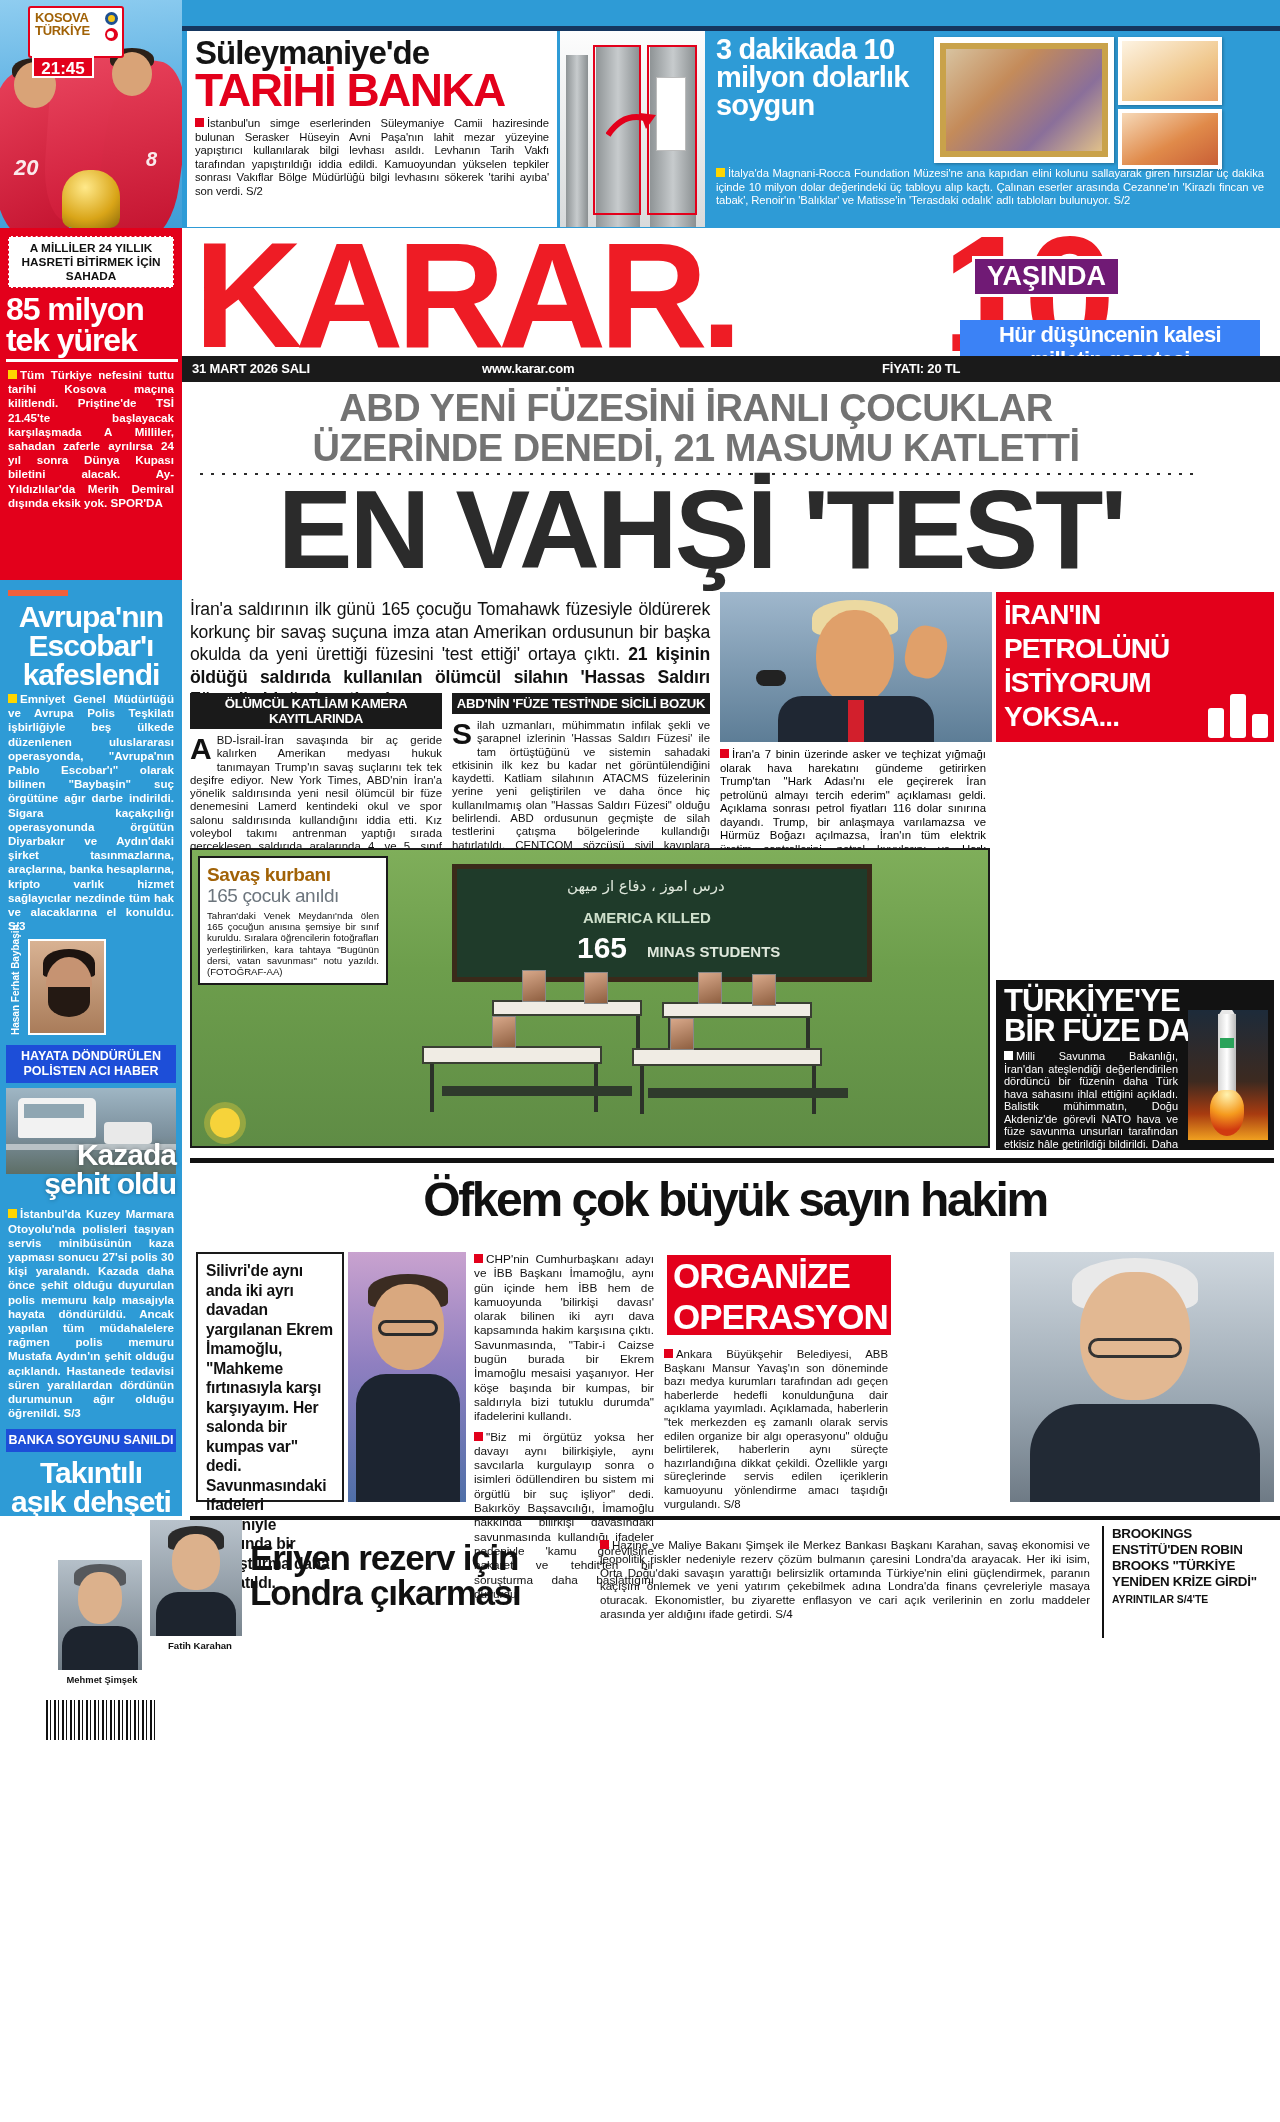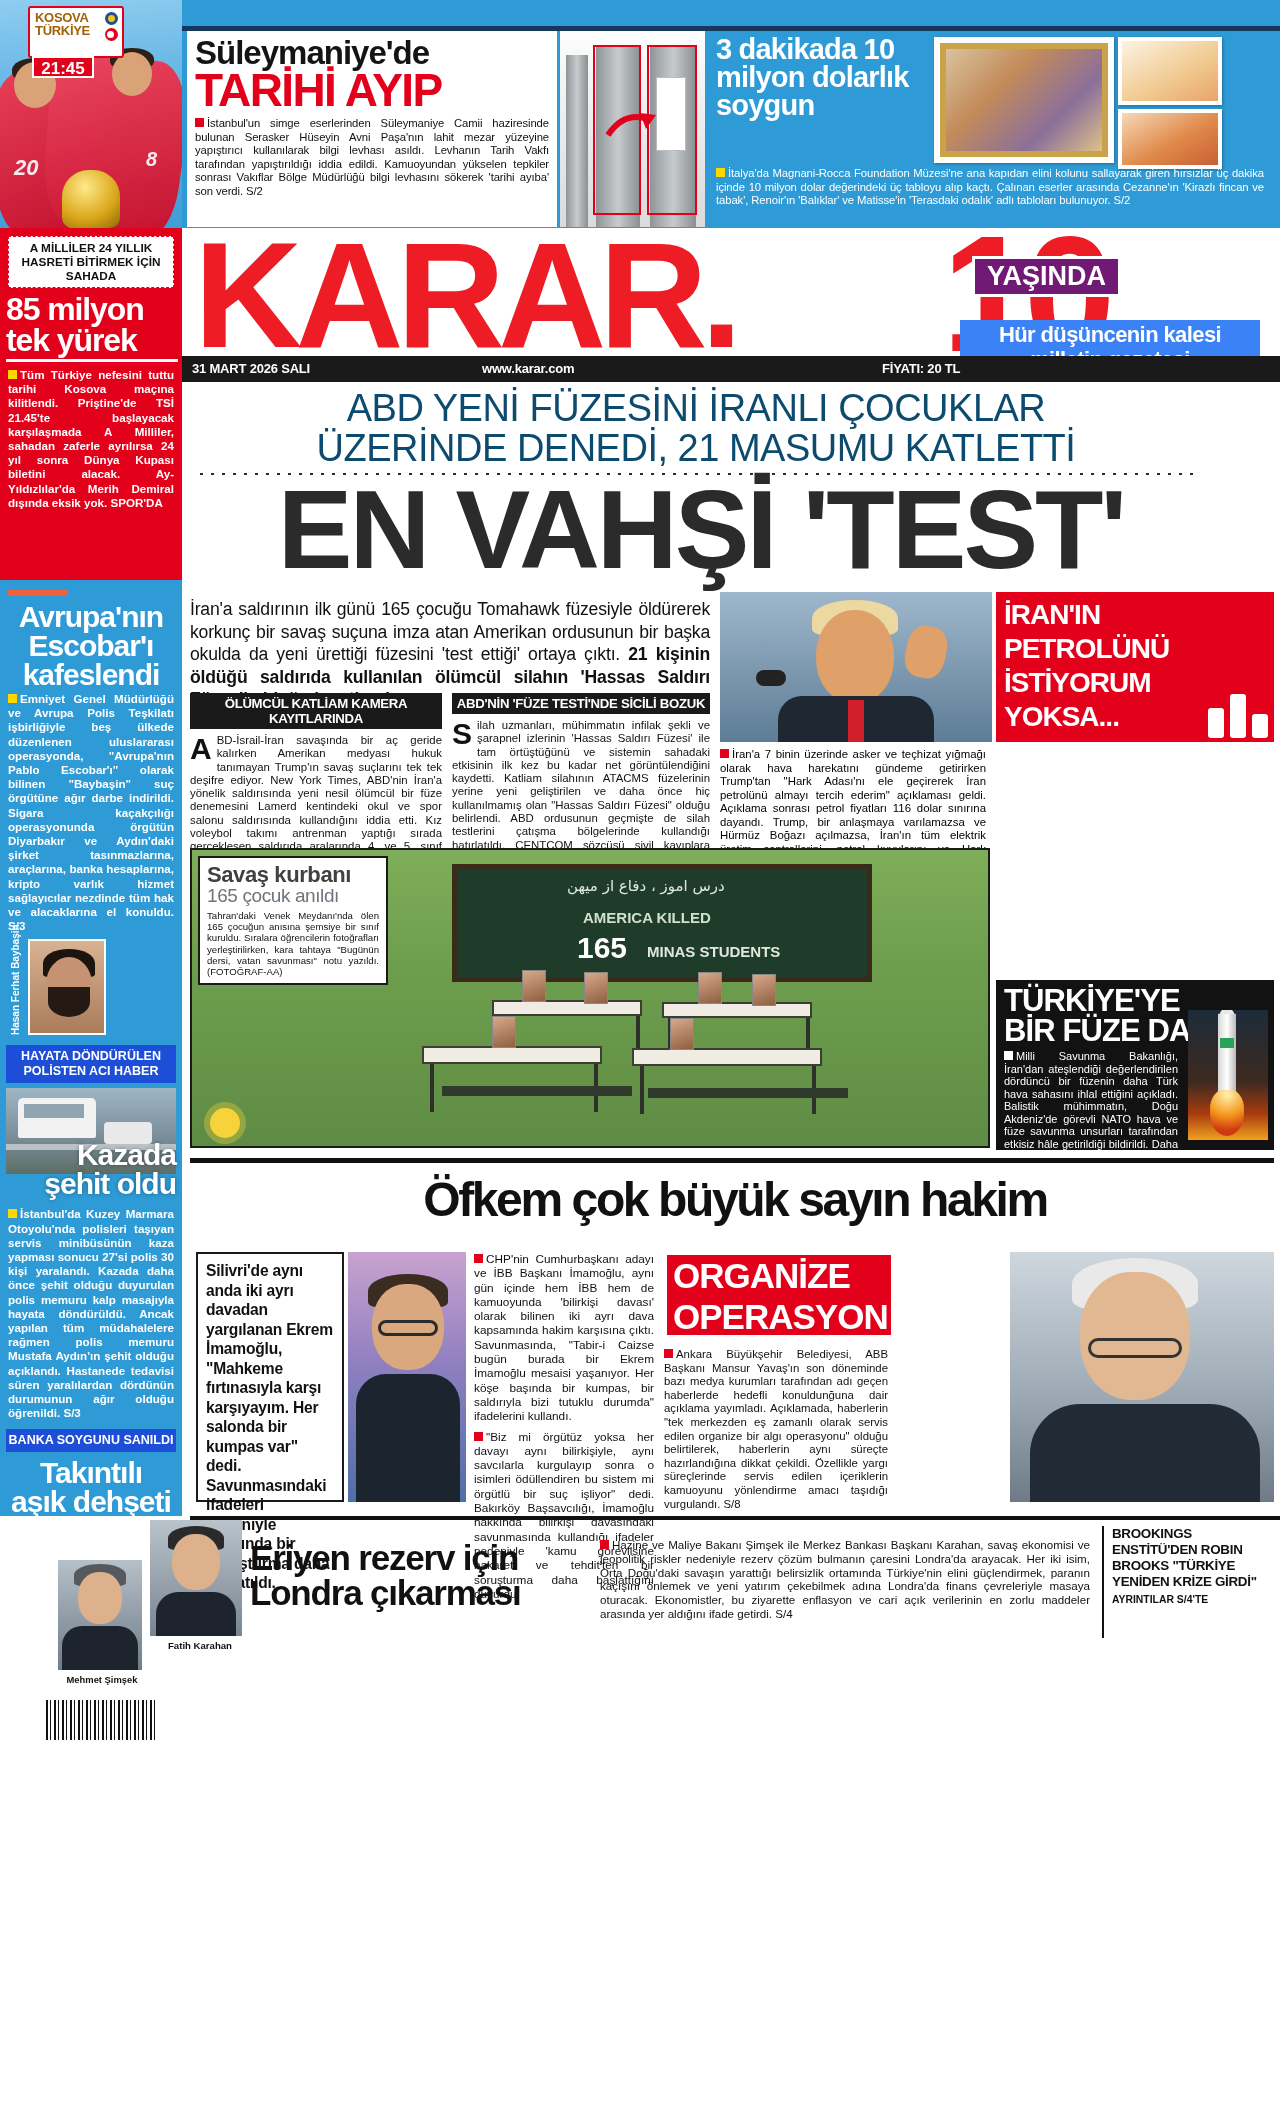"TARİHİ AYIP" div.sul-h2 { text: AYIP -> BANKA }
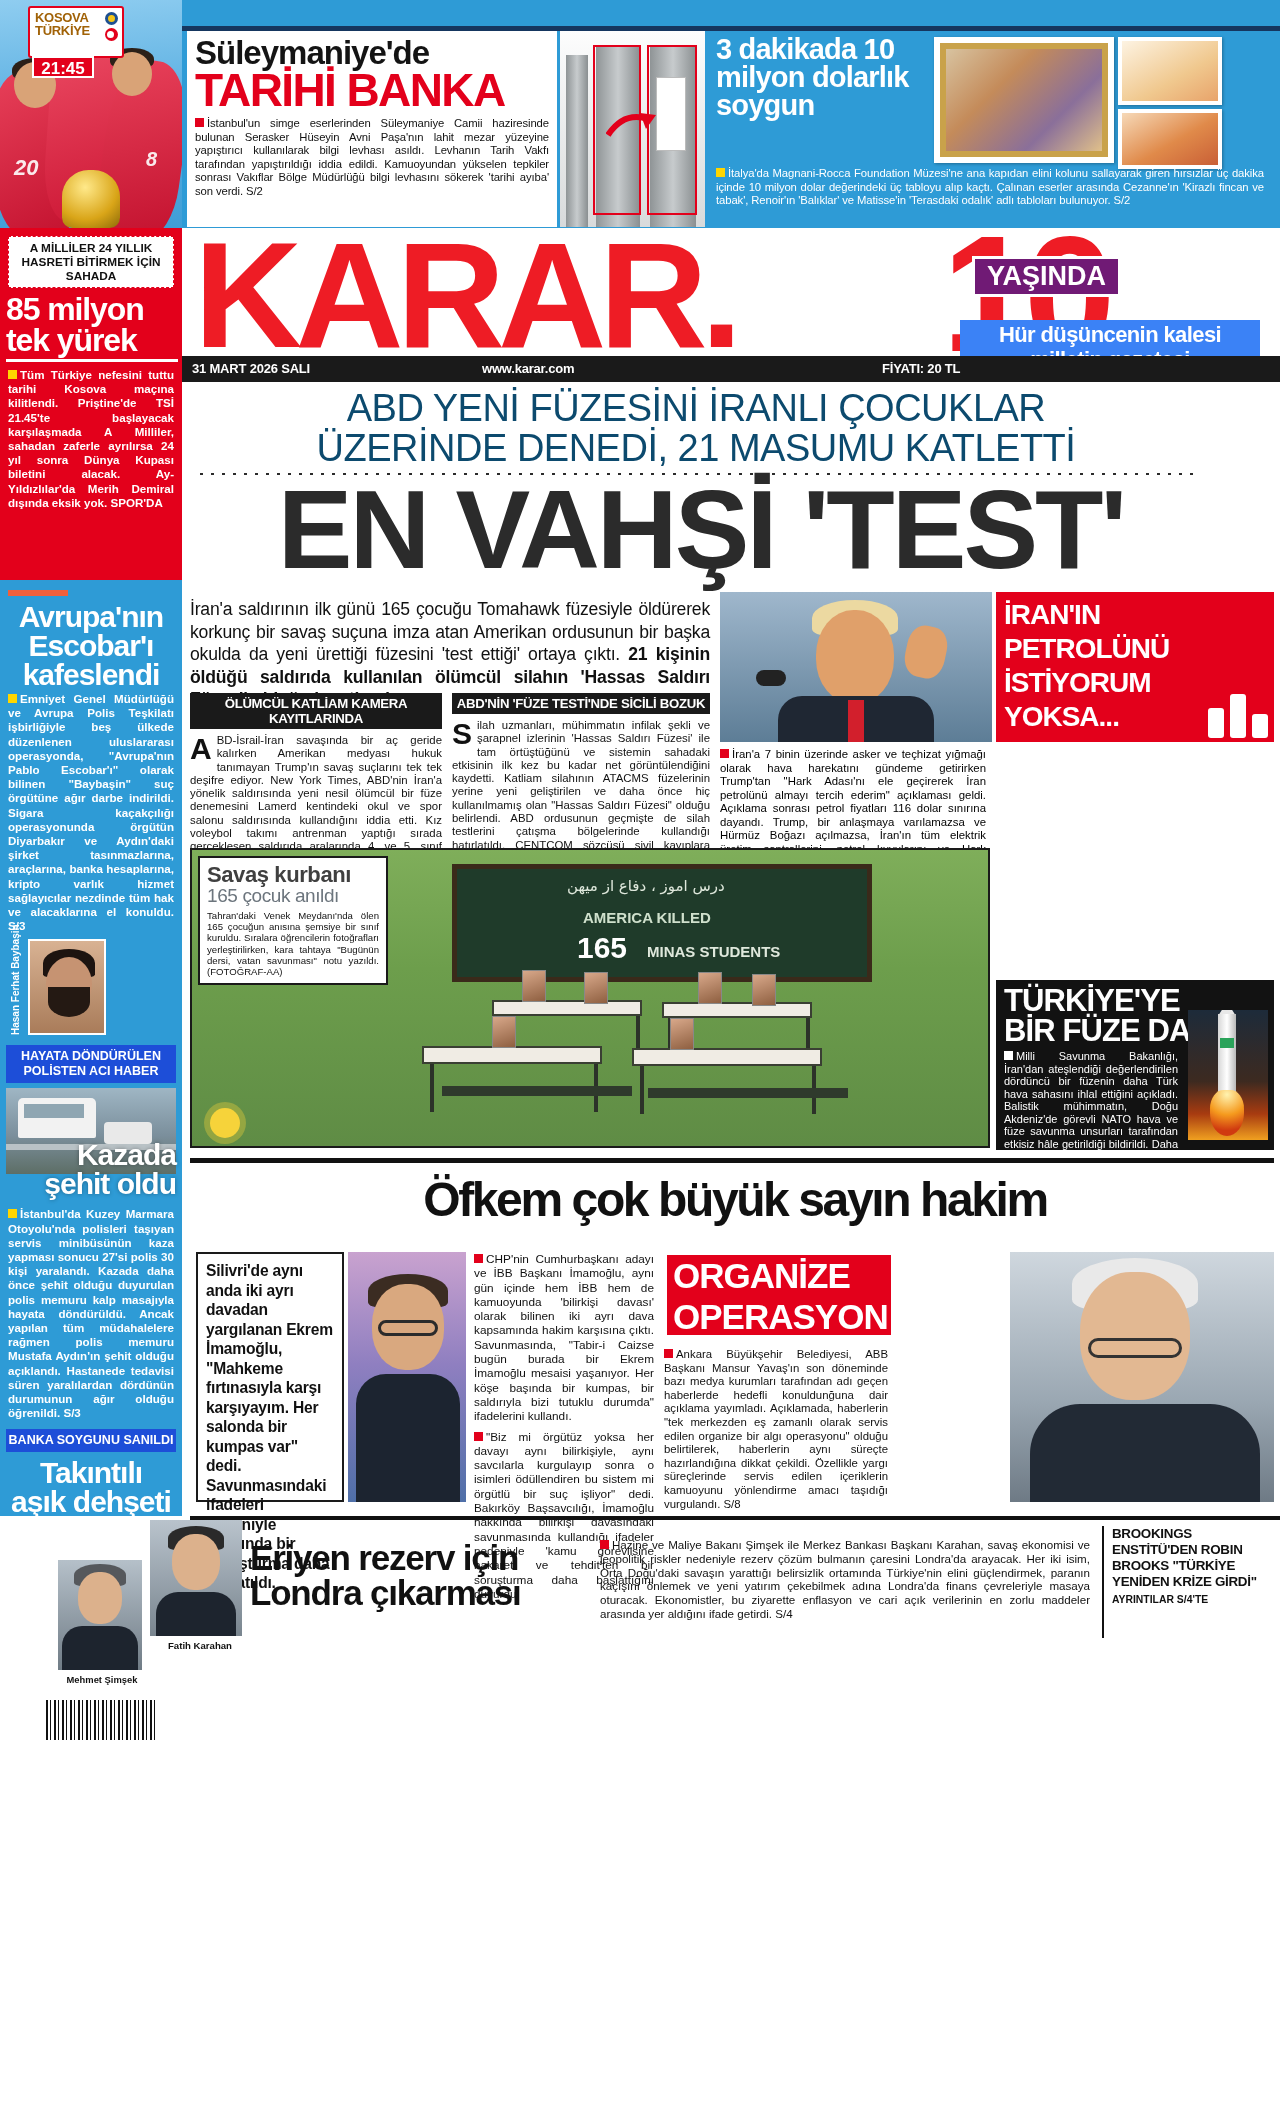"ABD YENİ FÜZESİNİ İRANLI ÇOCUKLAR" .main-kicker { color: #0c4a6e -> #737373; font-weight: normal -> bold }
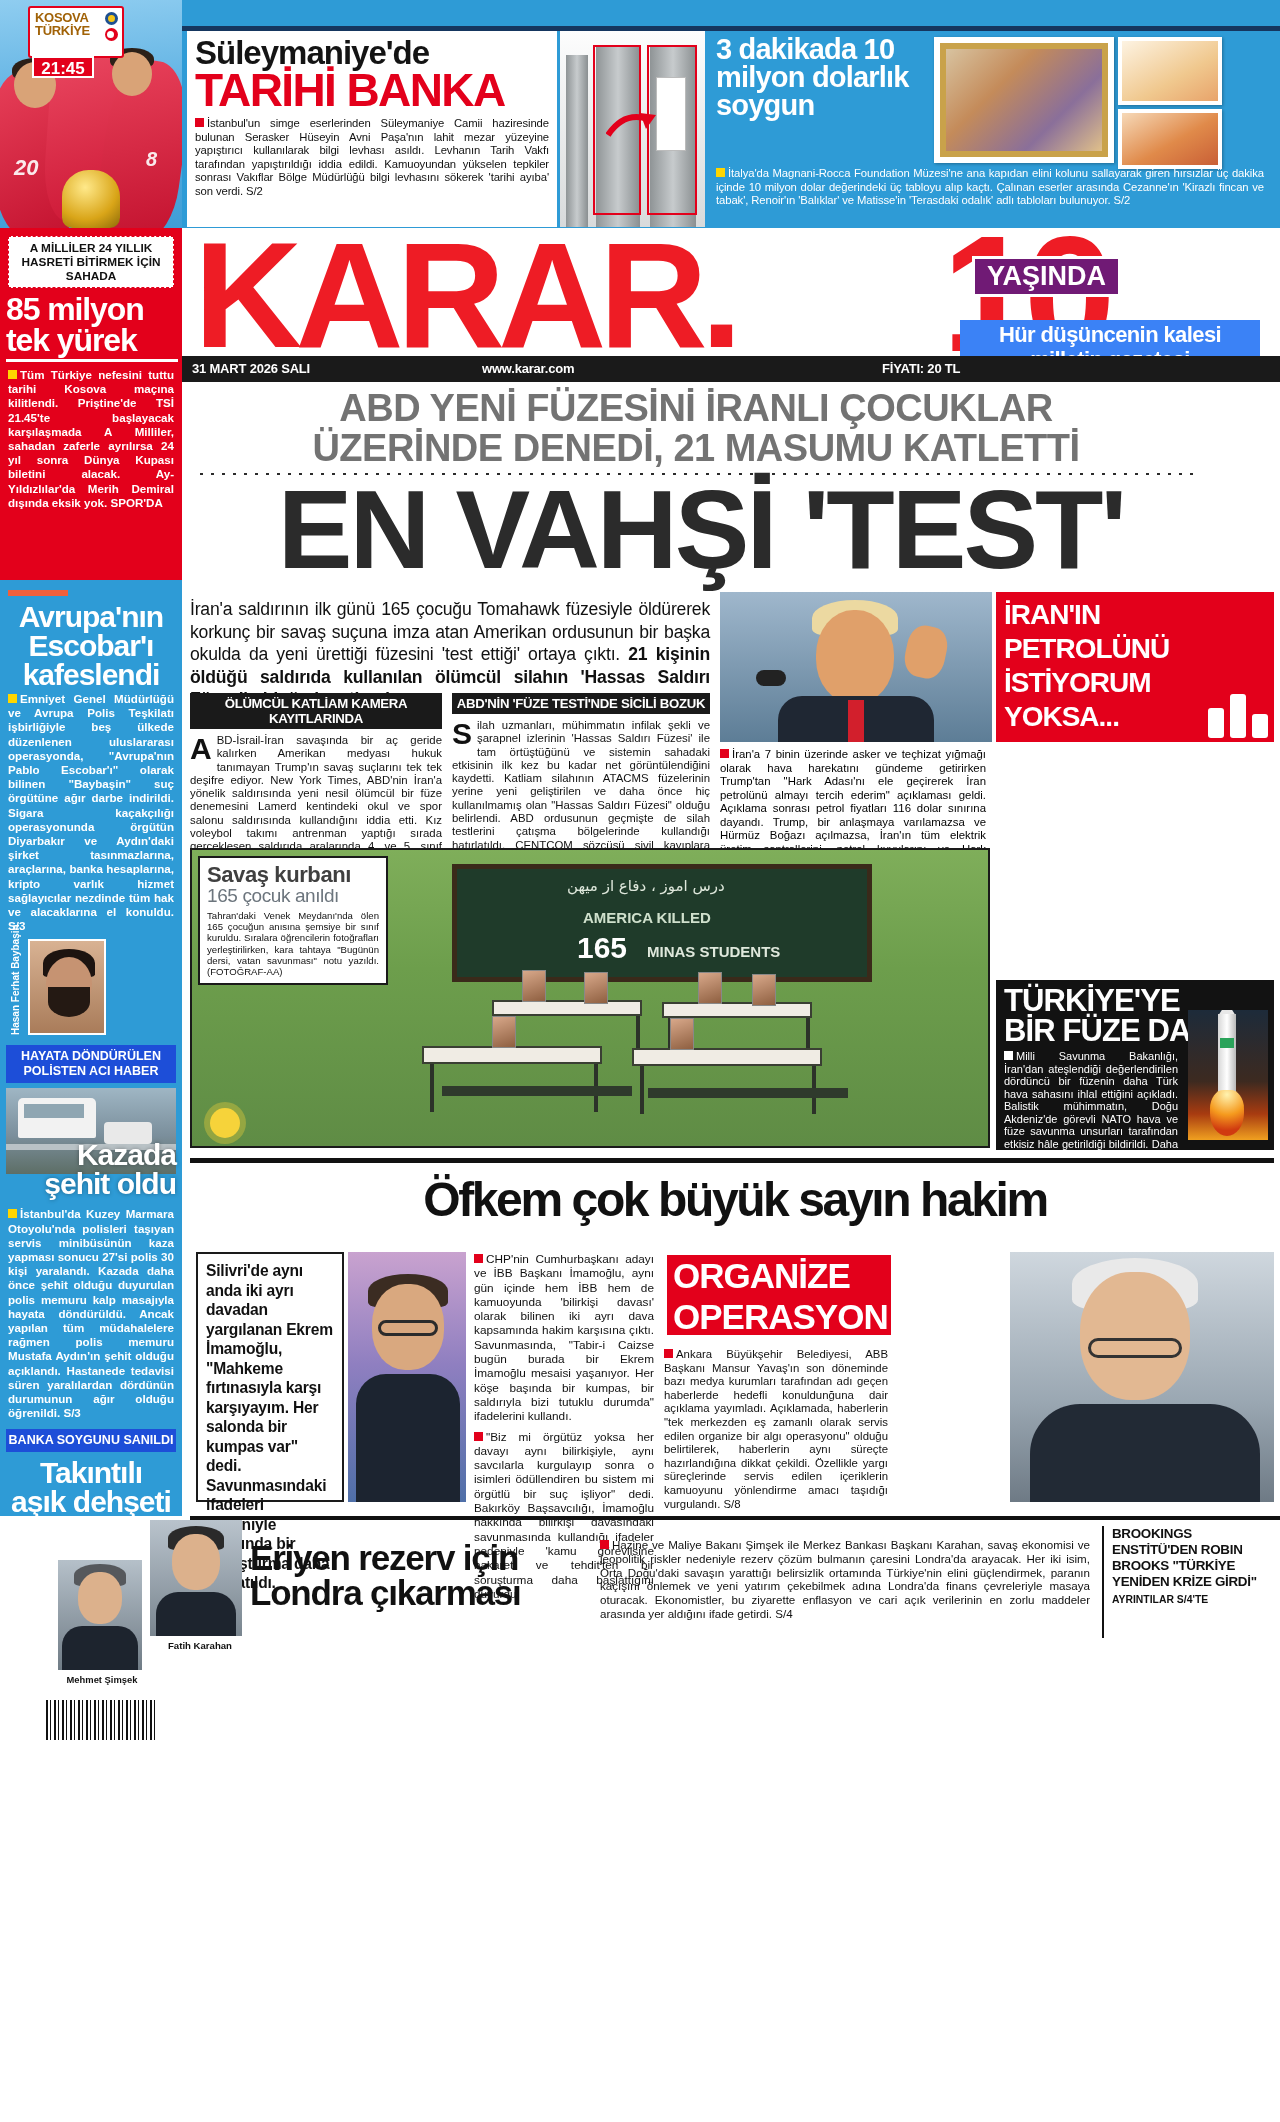"Savaş kurbanı" .savas-t1 { color: #404040 -> #a16207; font-size: 22px -> 19px }
